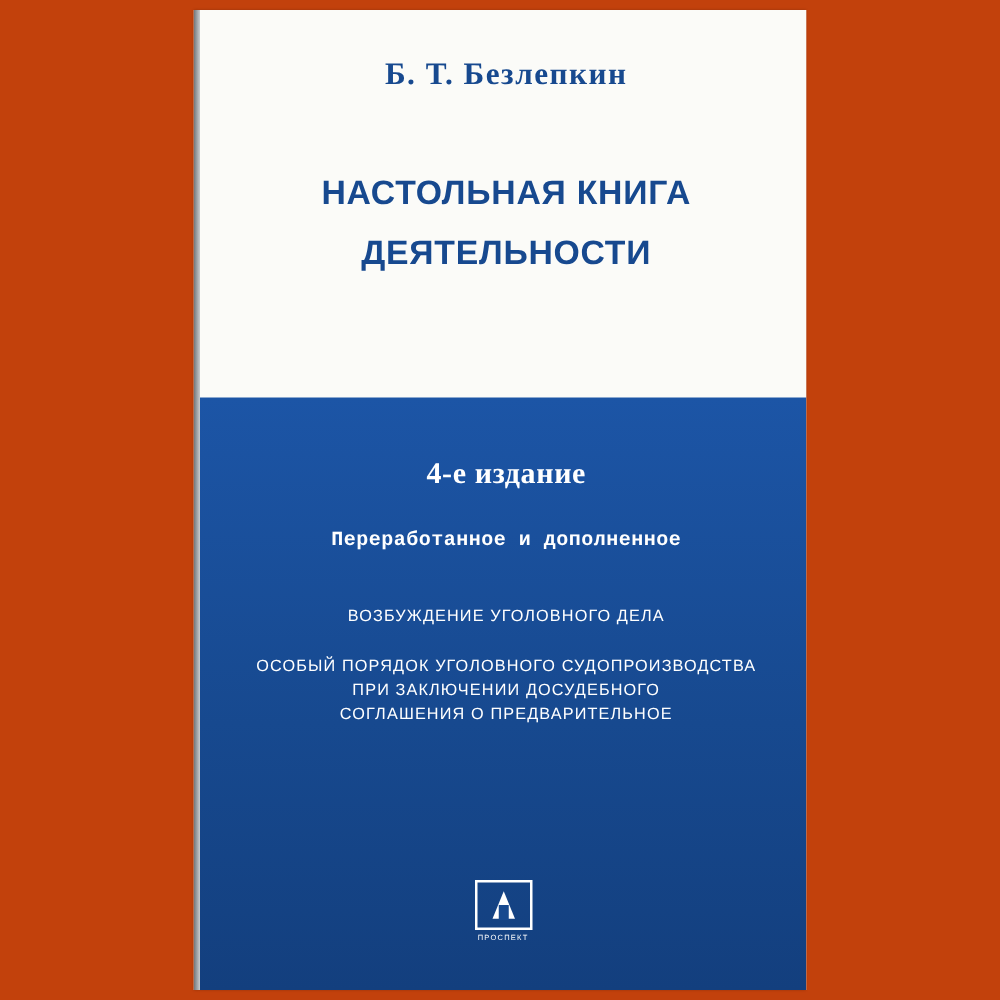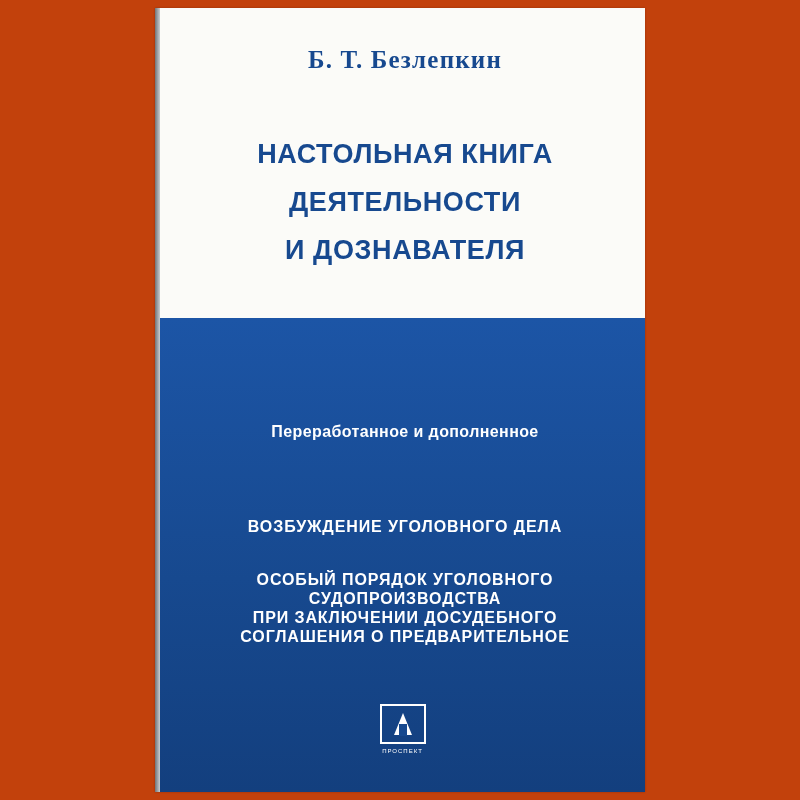"И ДОЗНАВАТЕЛЯ" span.line { html: <span>И ДОЗНАВАТЕЛЯ</span> -> none }
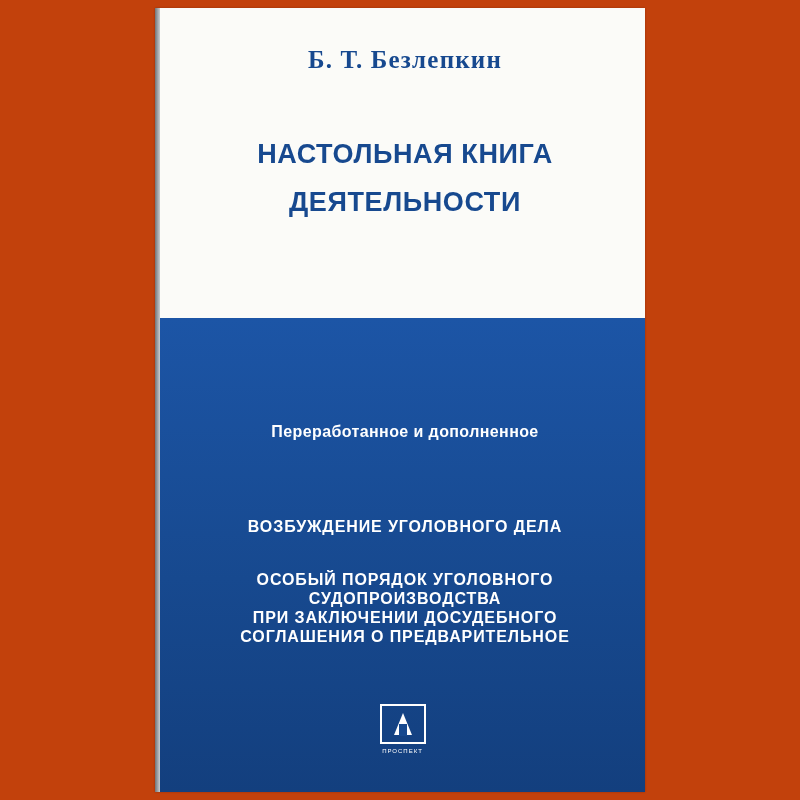"4-е издание" div.edition { html: none -> <div>4-е издание</div> }
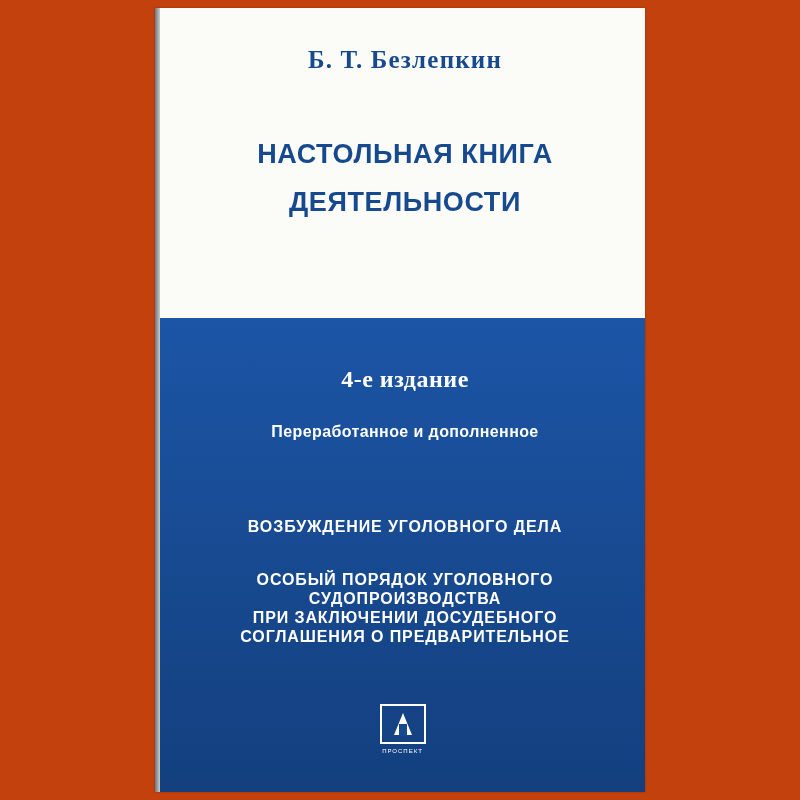"Переработанное и дополненное" .edition-sub { font-family: none -> Liberation Mono, monospace }
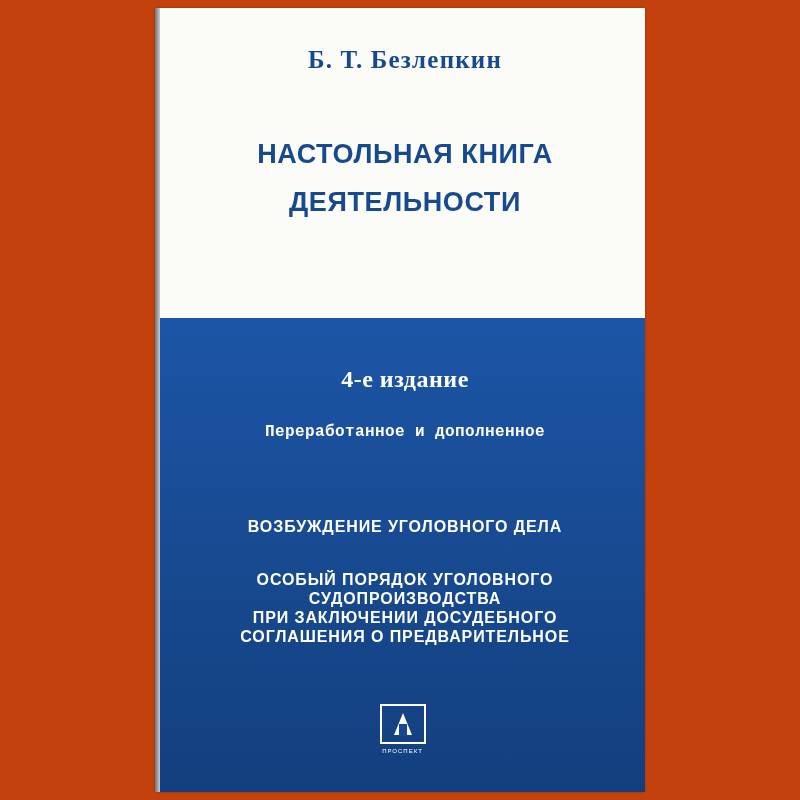"ВОЗБУЖДЕНИЕ УГОЛОВНОГО ДЕЛА" .topic { font-size: 16px -> 13px; font-weight: bold -> normal; margin-top: 34px -> none }
